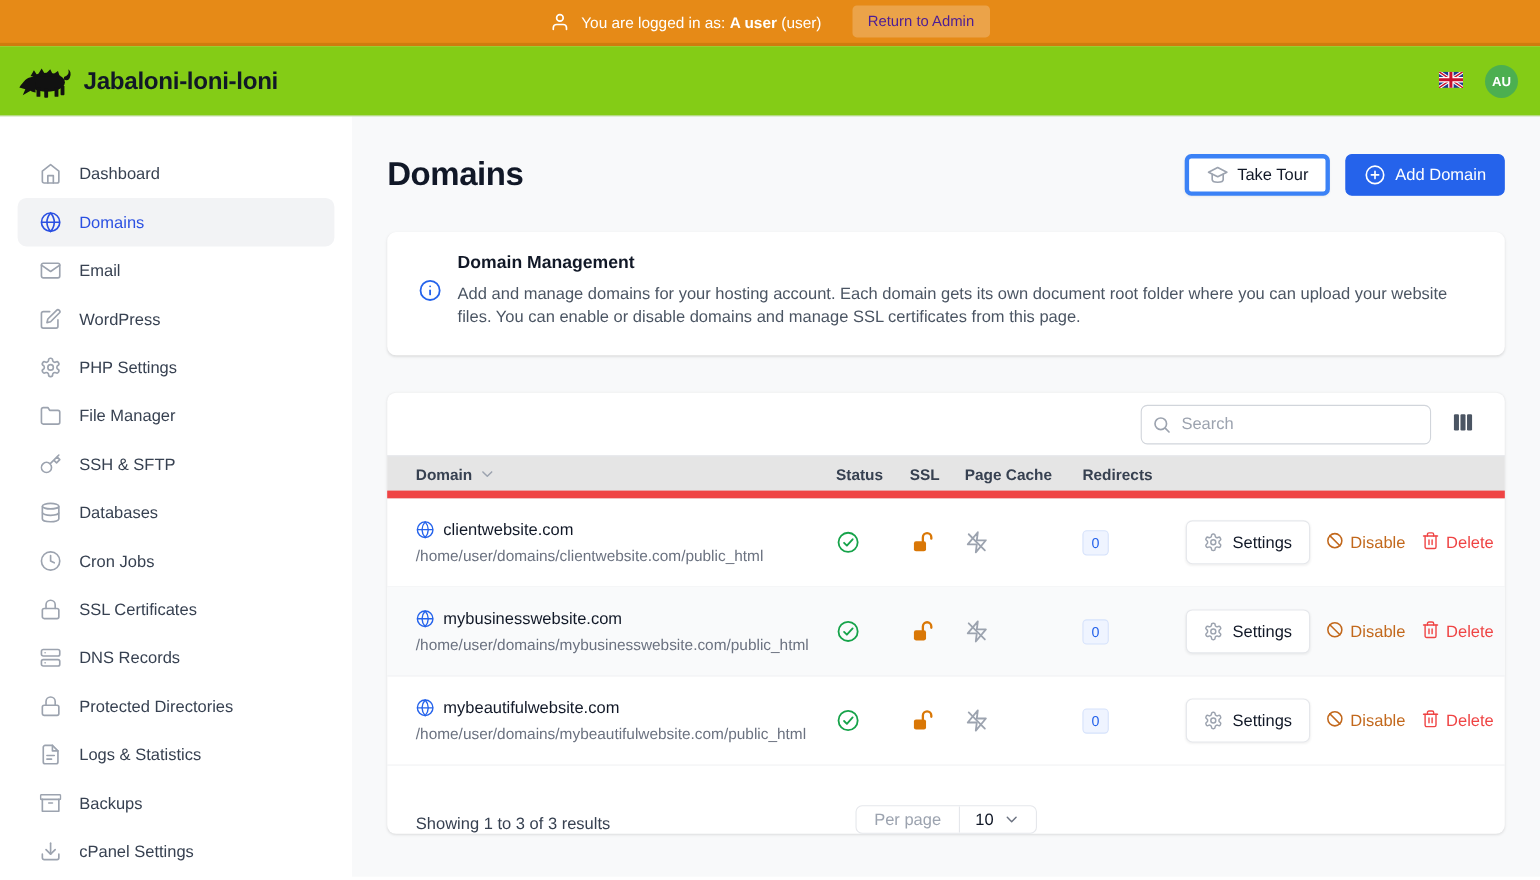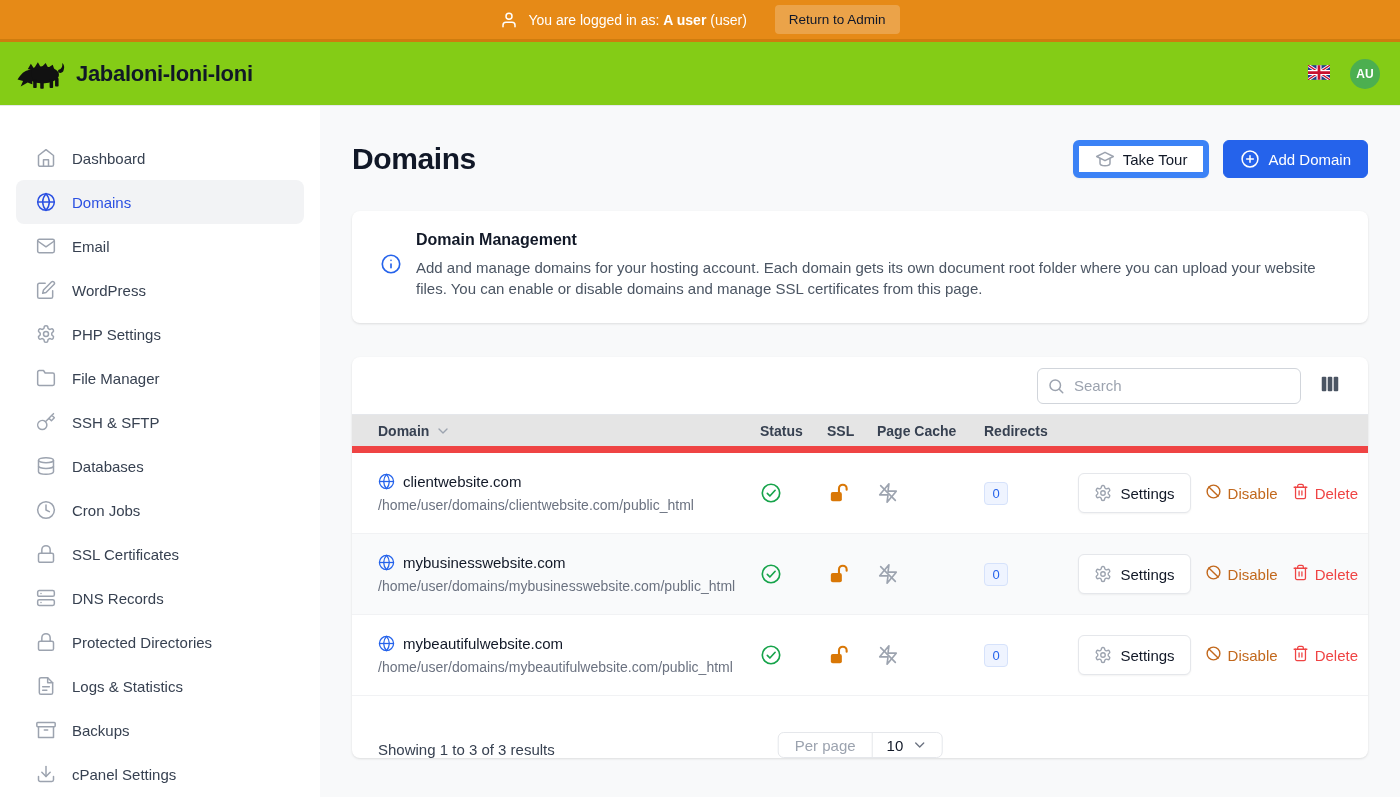"Return to Admin" .banner-btn { color: #0f172a -> #4c1d95 }
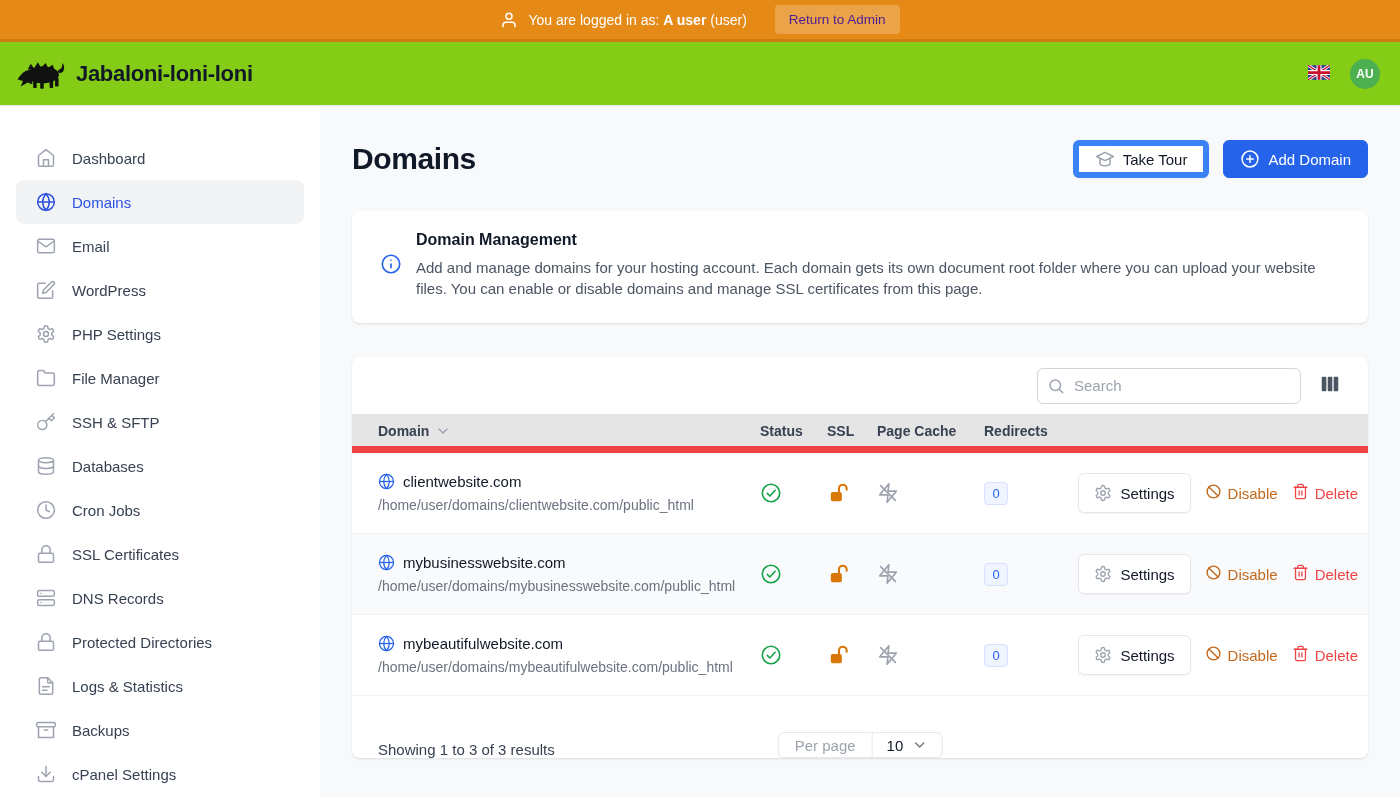"Take Tour" .btn-white { border: 6px solid #3b82f6 -> 4px solid #3b82f6 }
